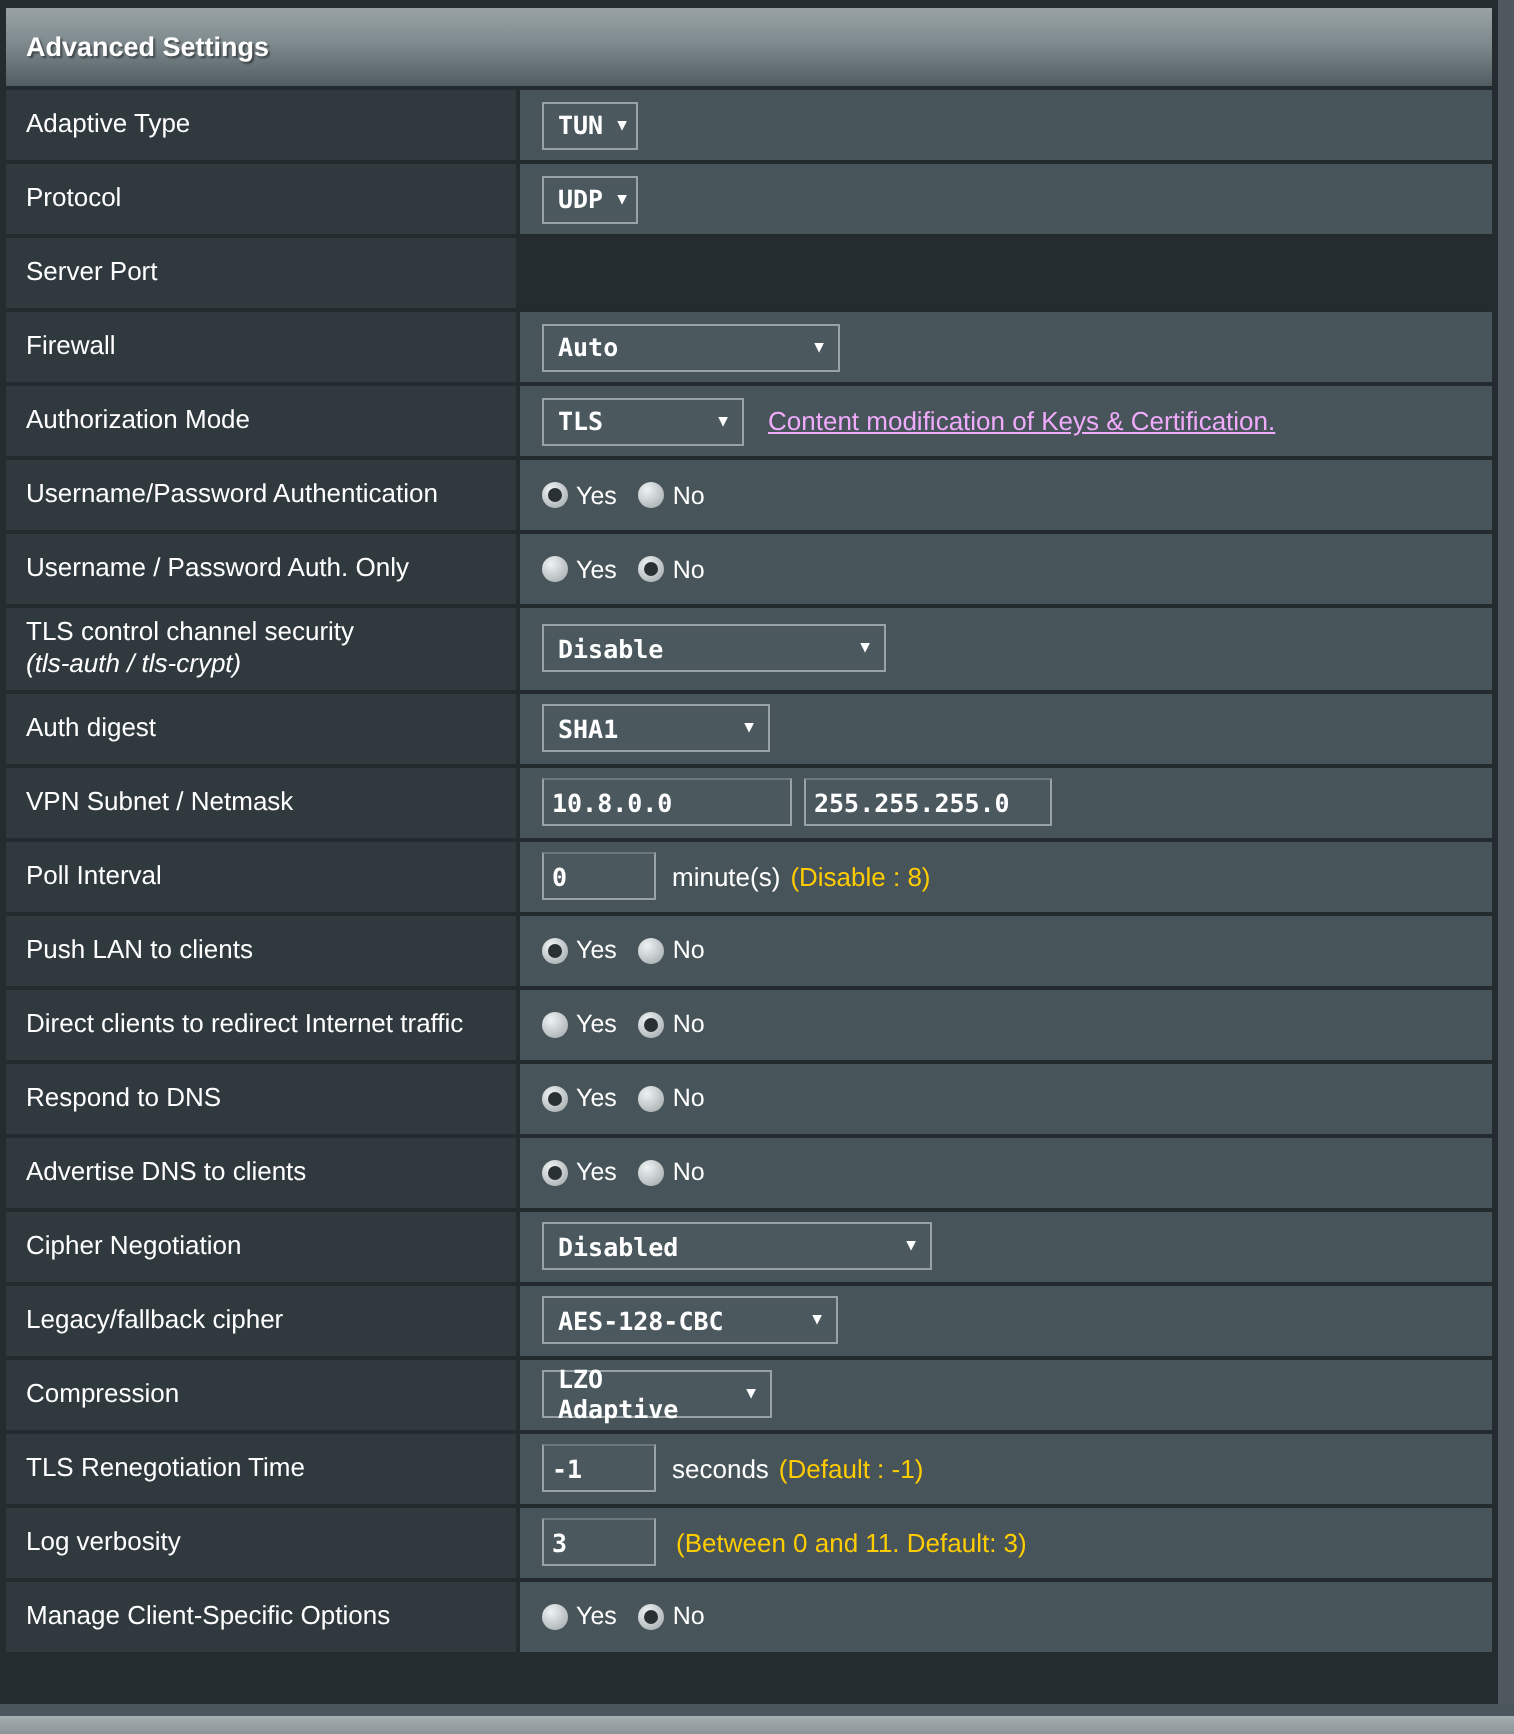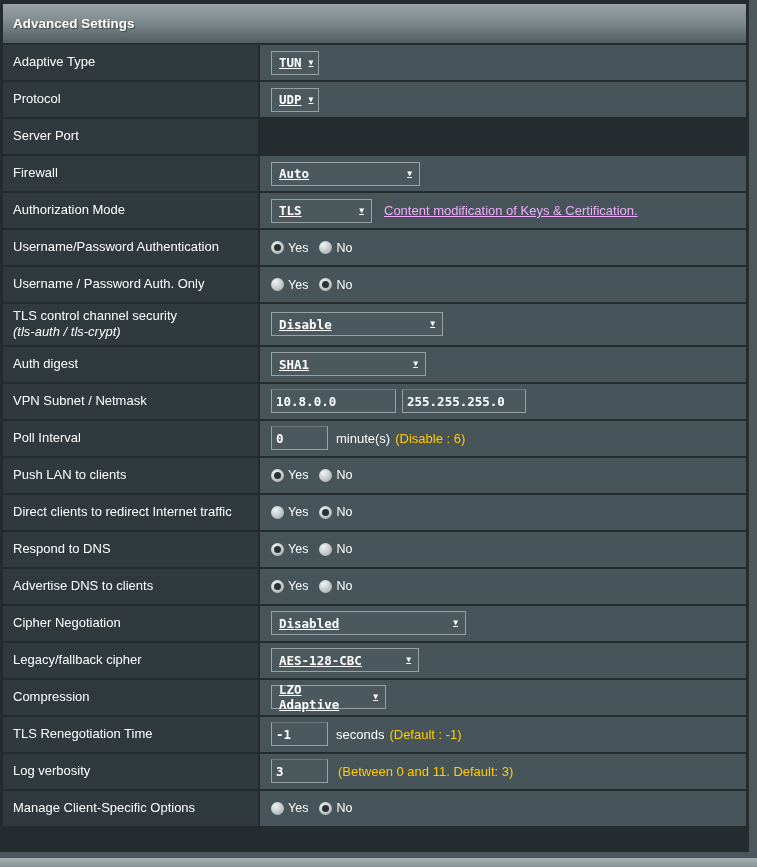"TUN" .select { text-decoration: underline -> none }
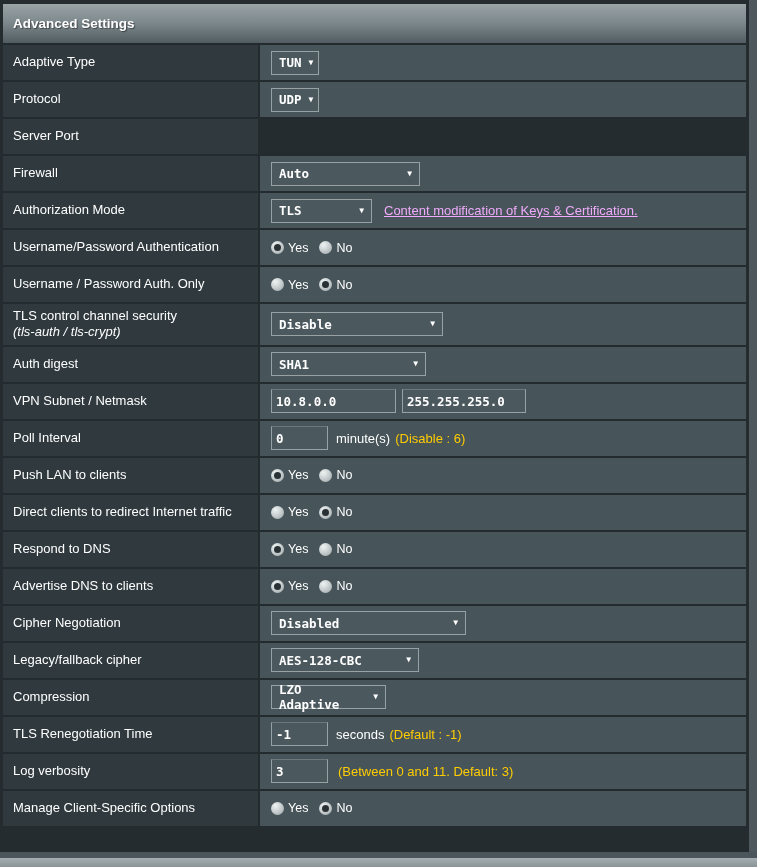"SHA1" div.select { width: 155px -> 114px }
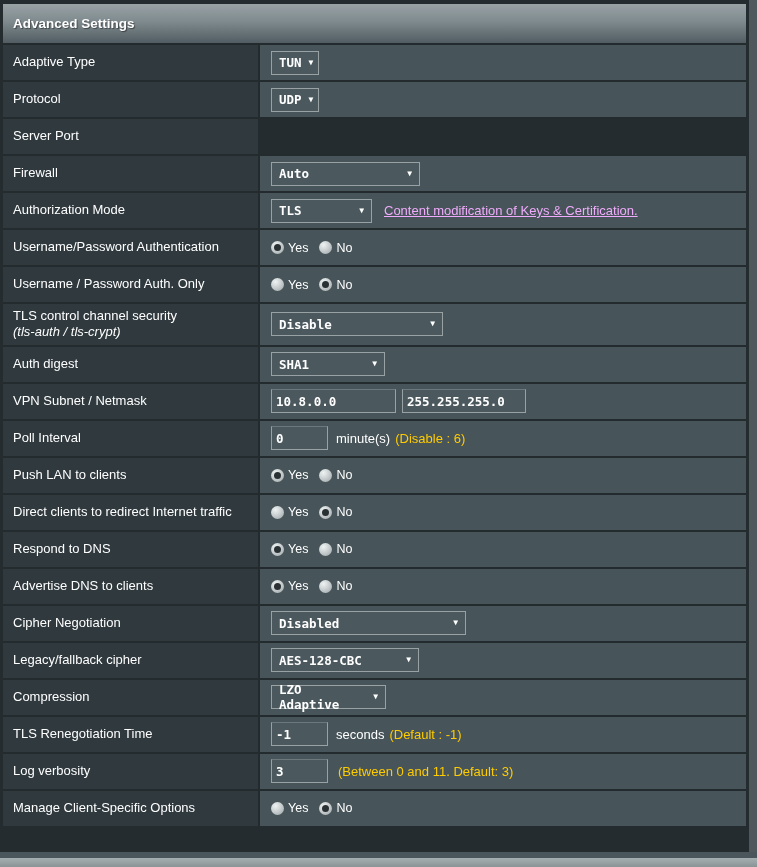"(Disable : 6)" span.hint { text: 6 -> 8 }
